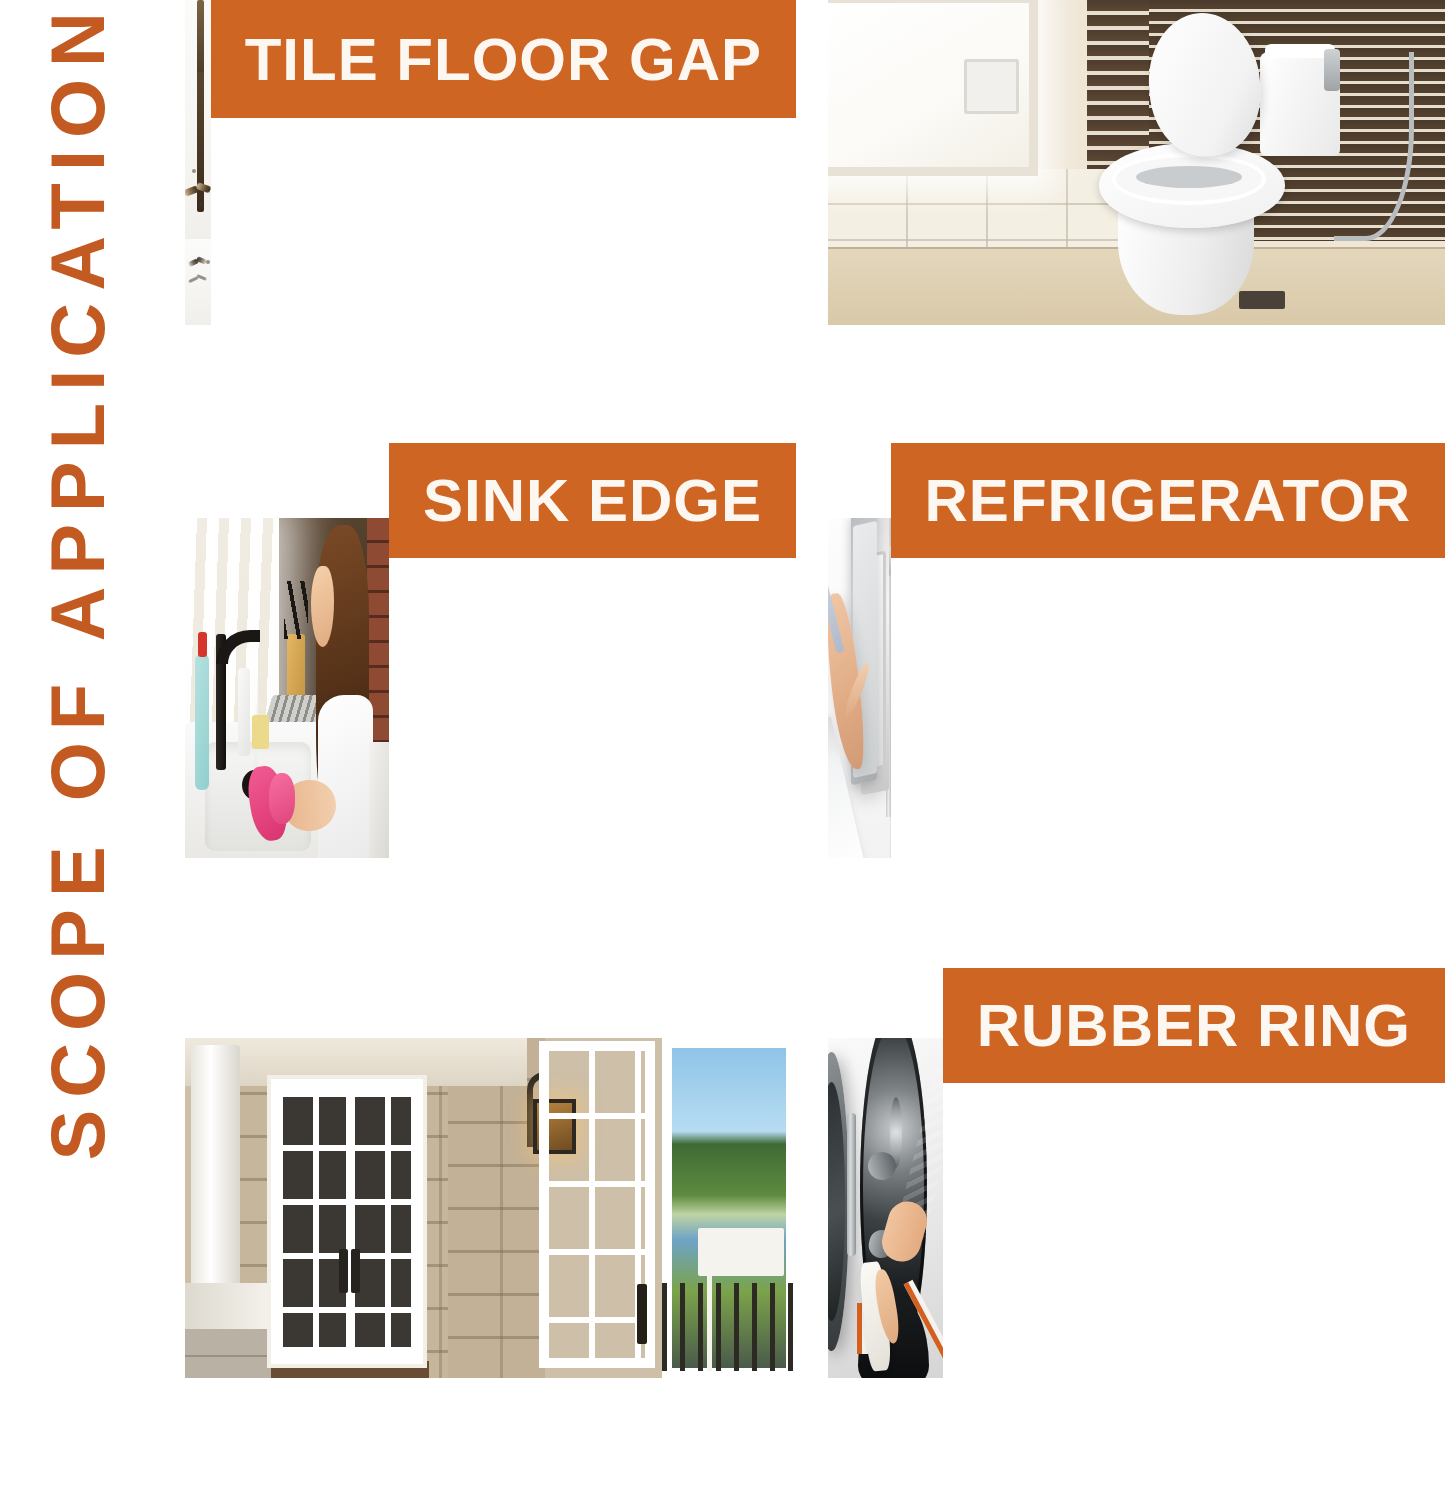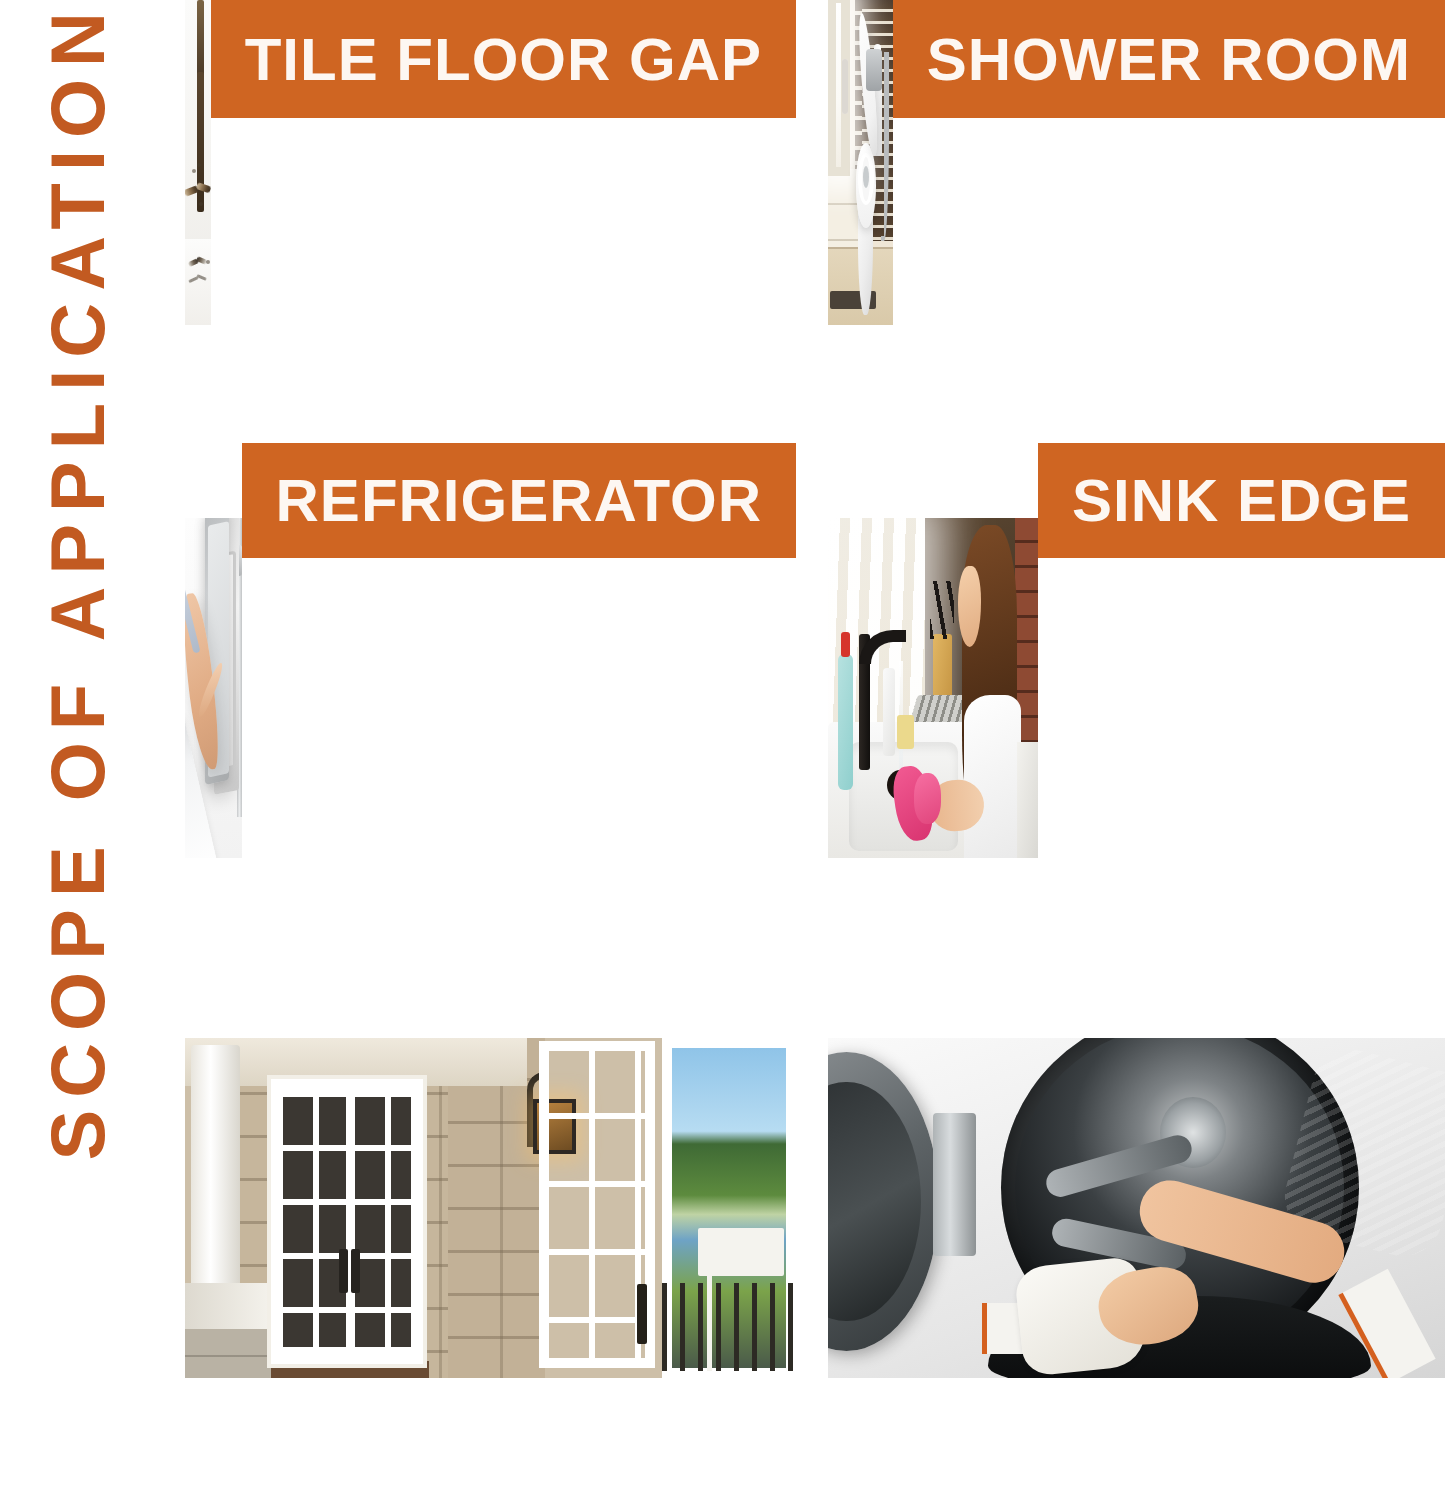"SHOWER ROOM" div.label-bar { html: <div> <span>SHOWER ROOM</span> </div> -> none }
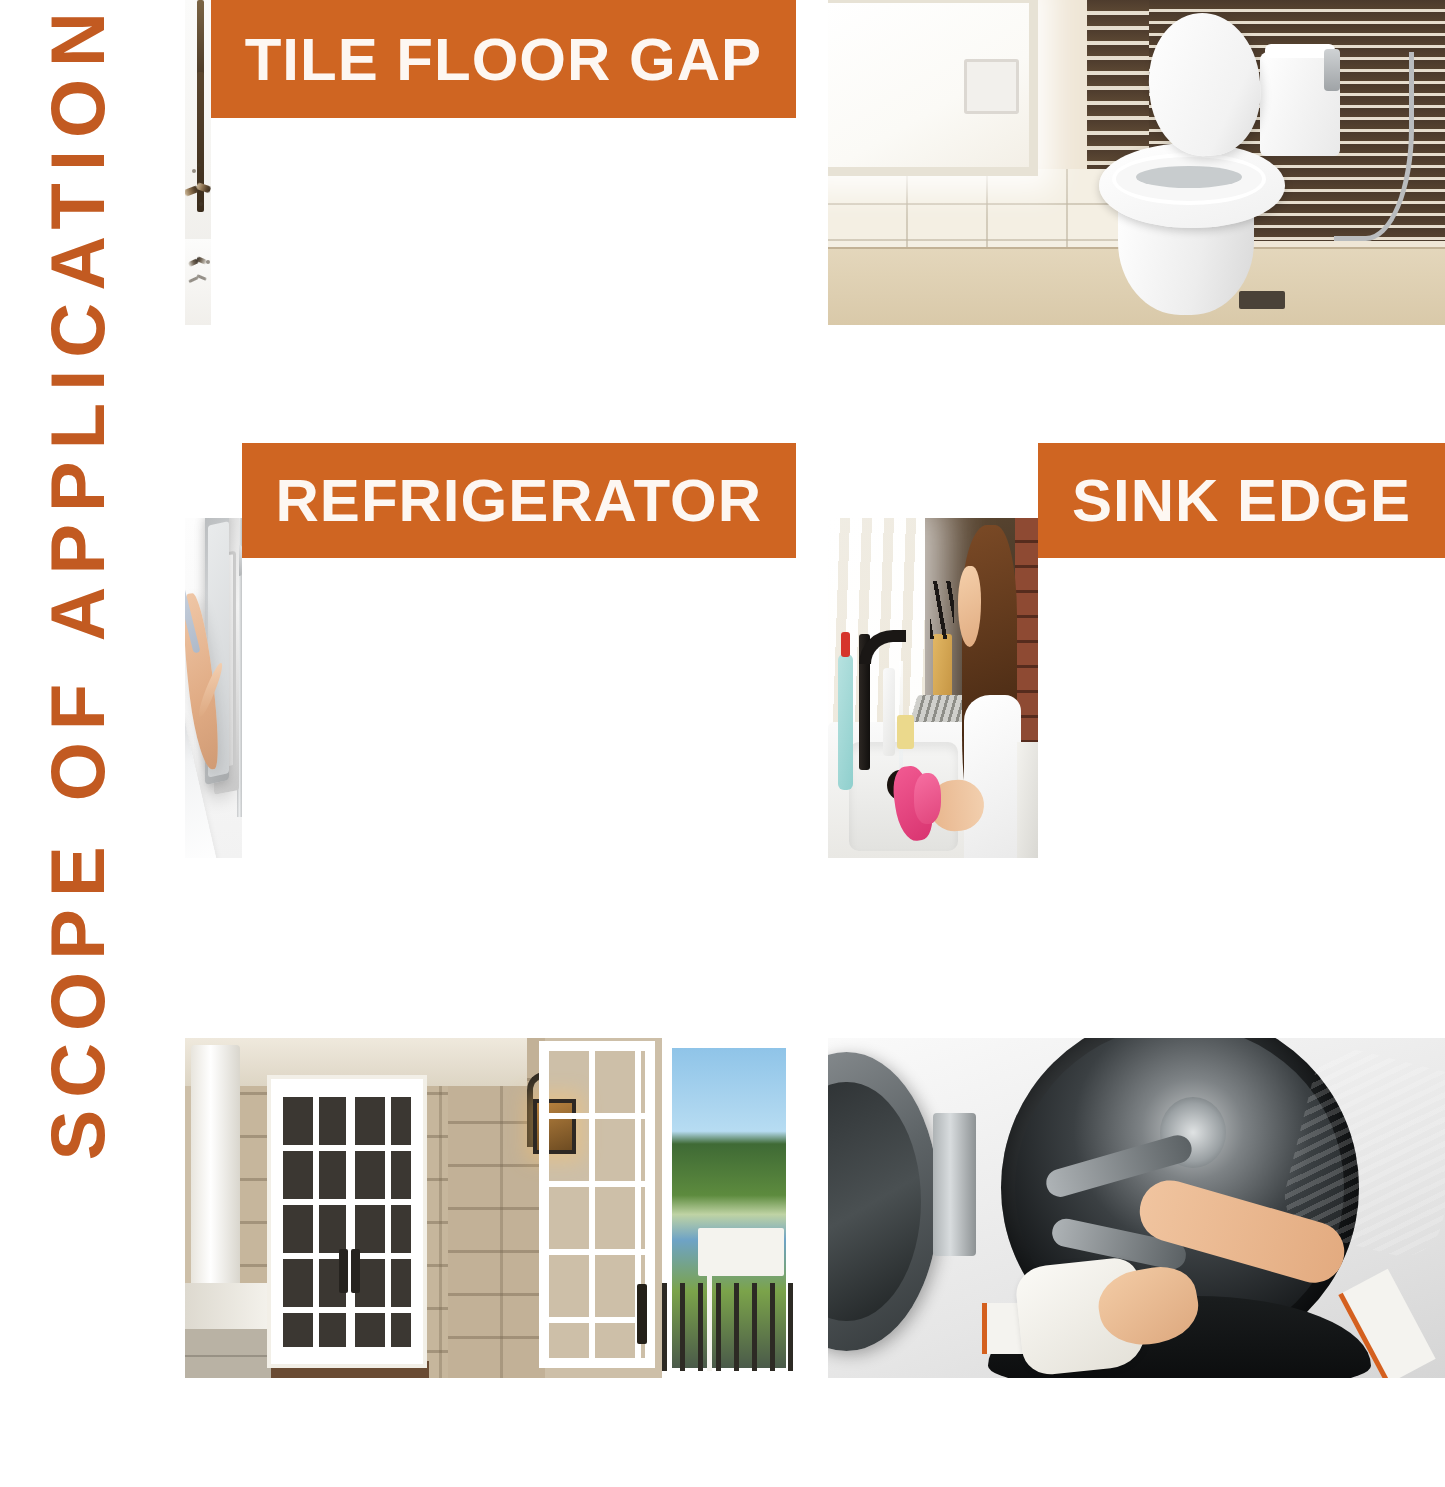"REFRIGERATOR" div.card { order: before "SINK EDGE" -> after "SINK EDGE" }
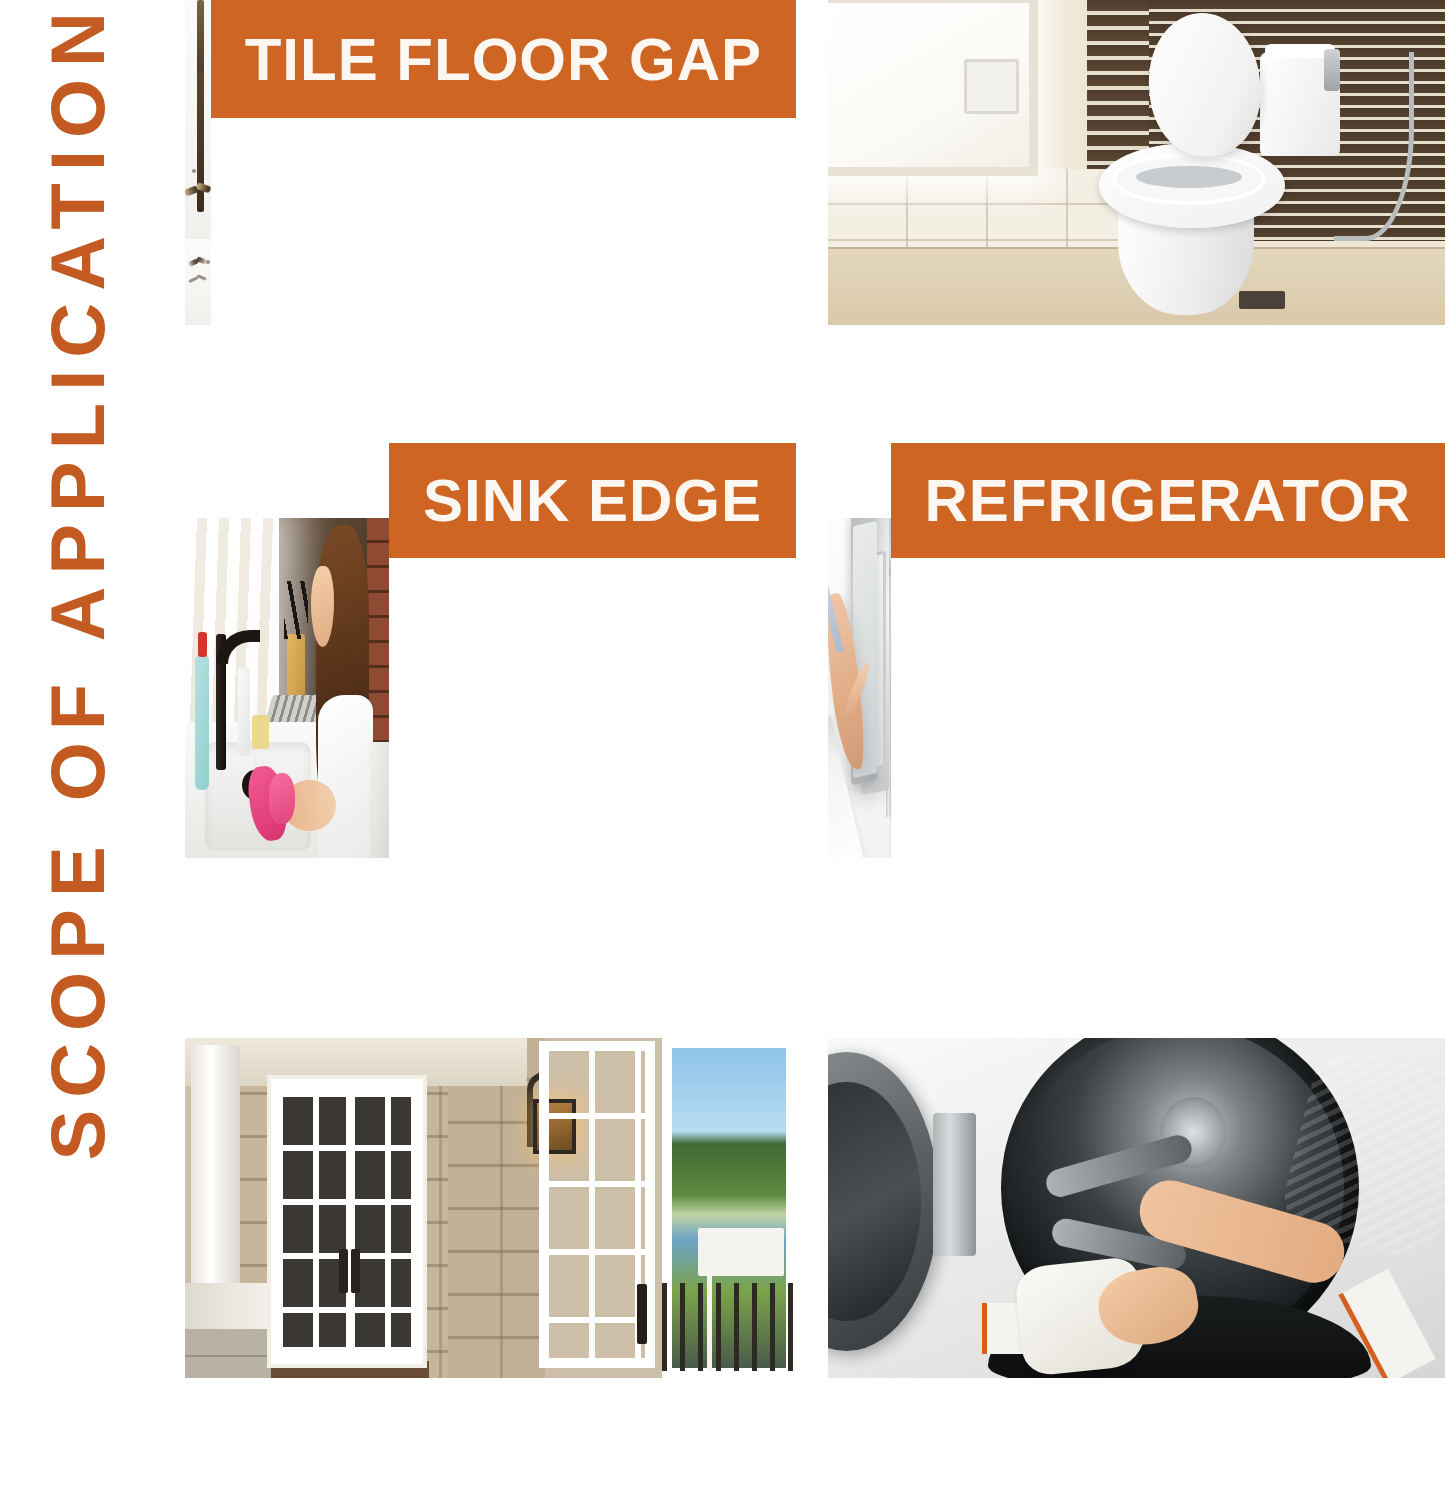"RUBBER RING" div.label-bar { html: none -> <div> <span>RUBBER RING</span> </div> }
